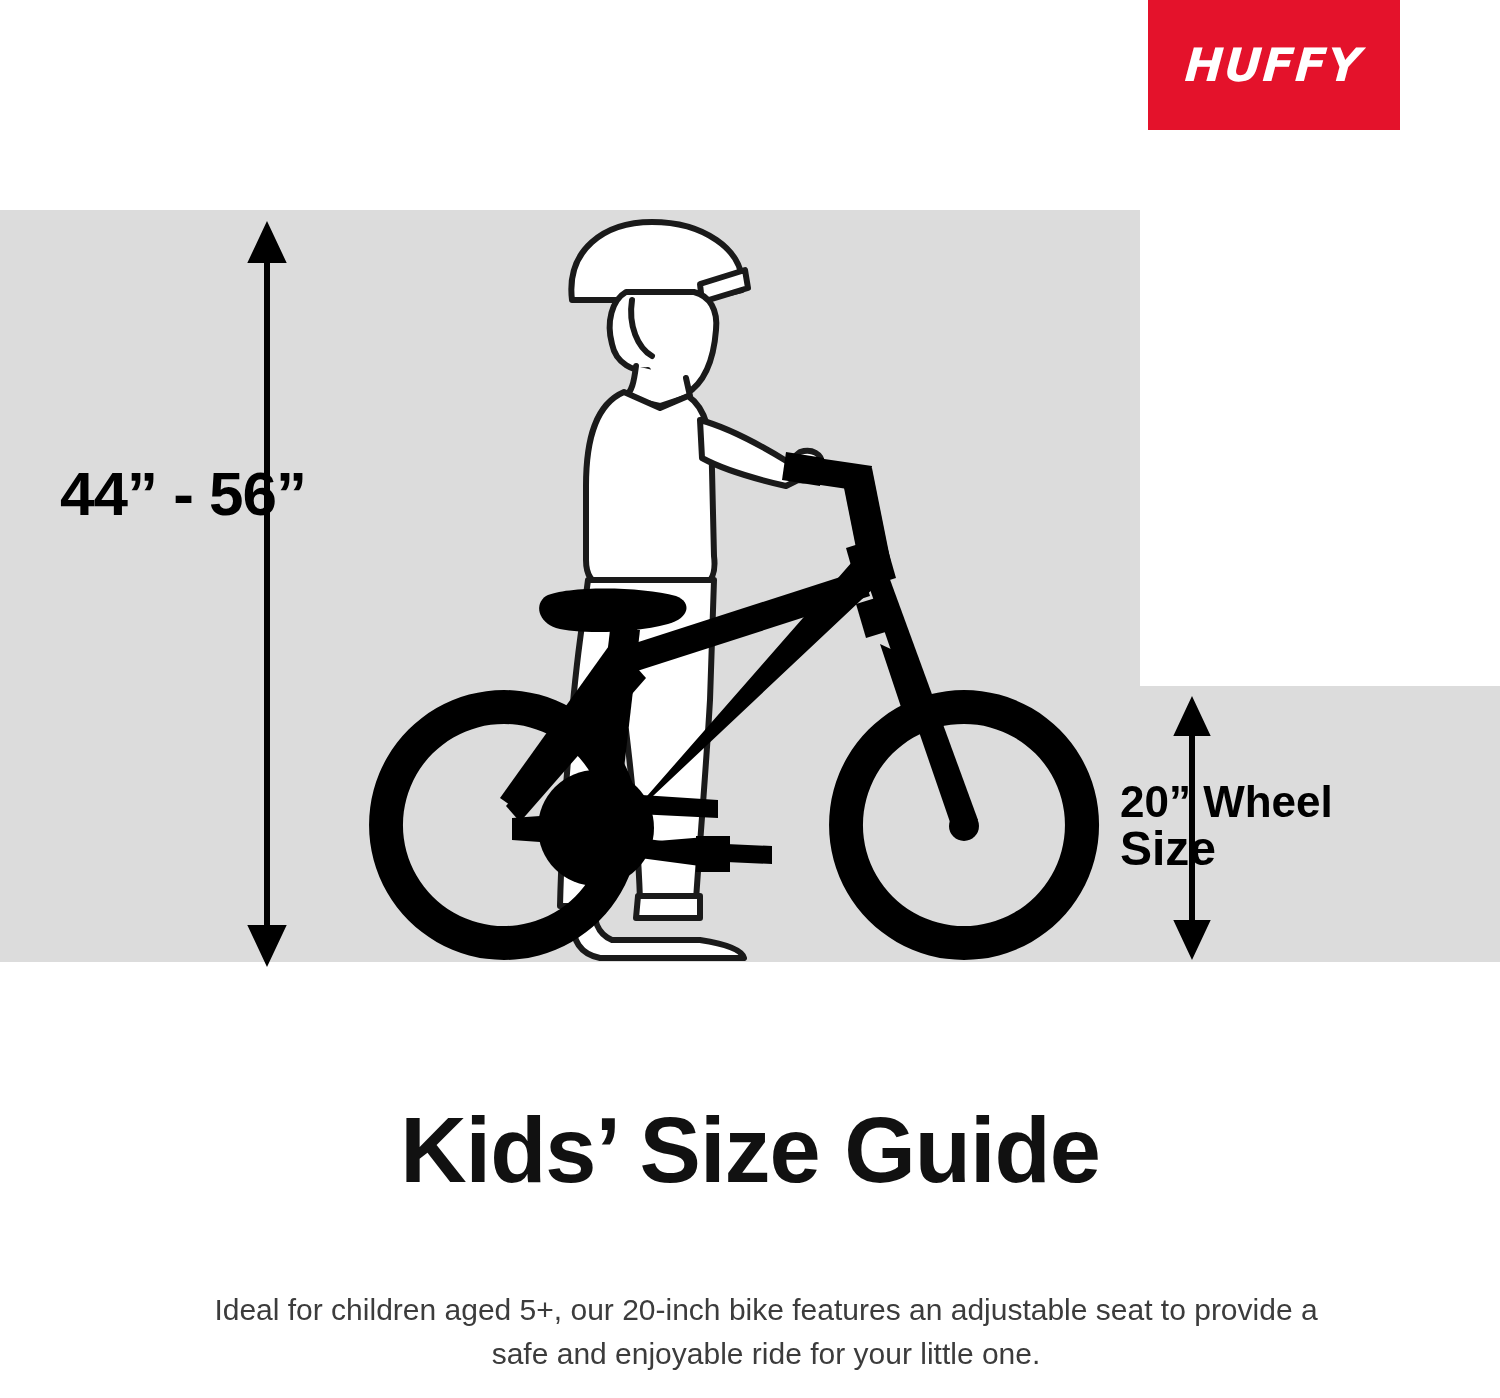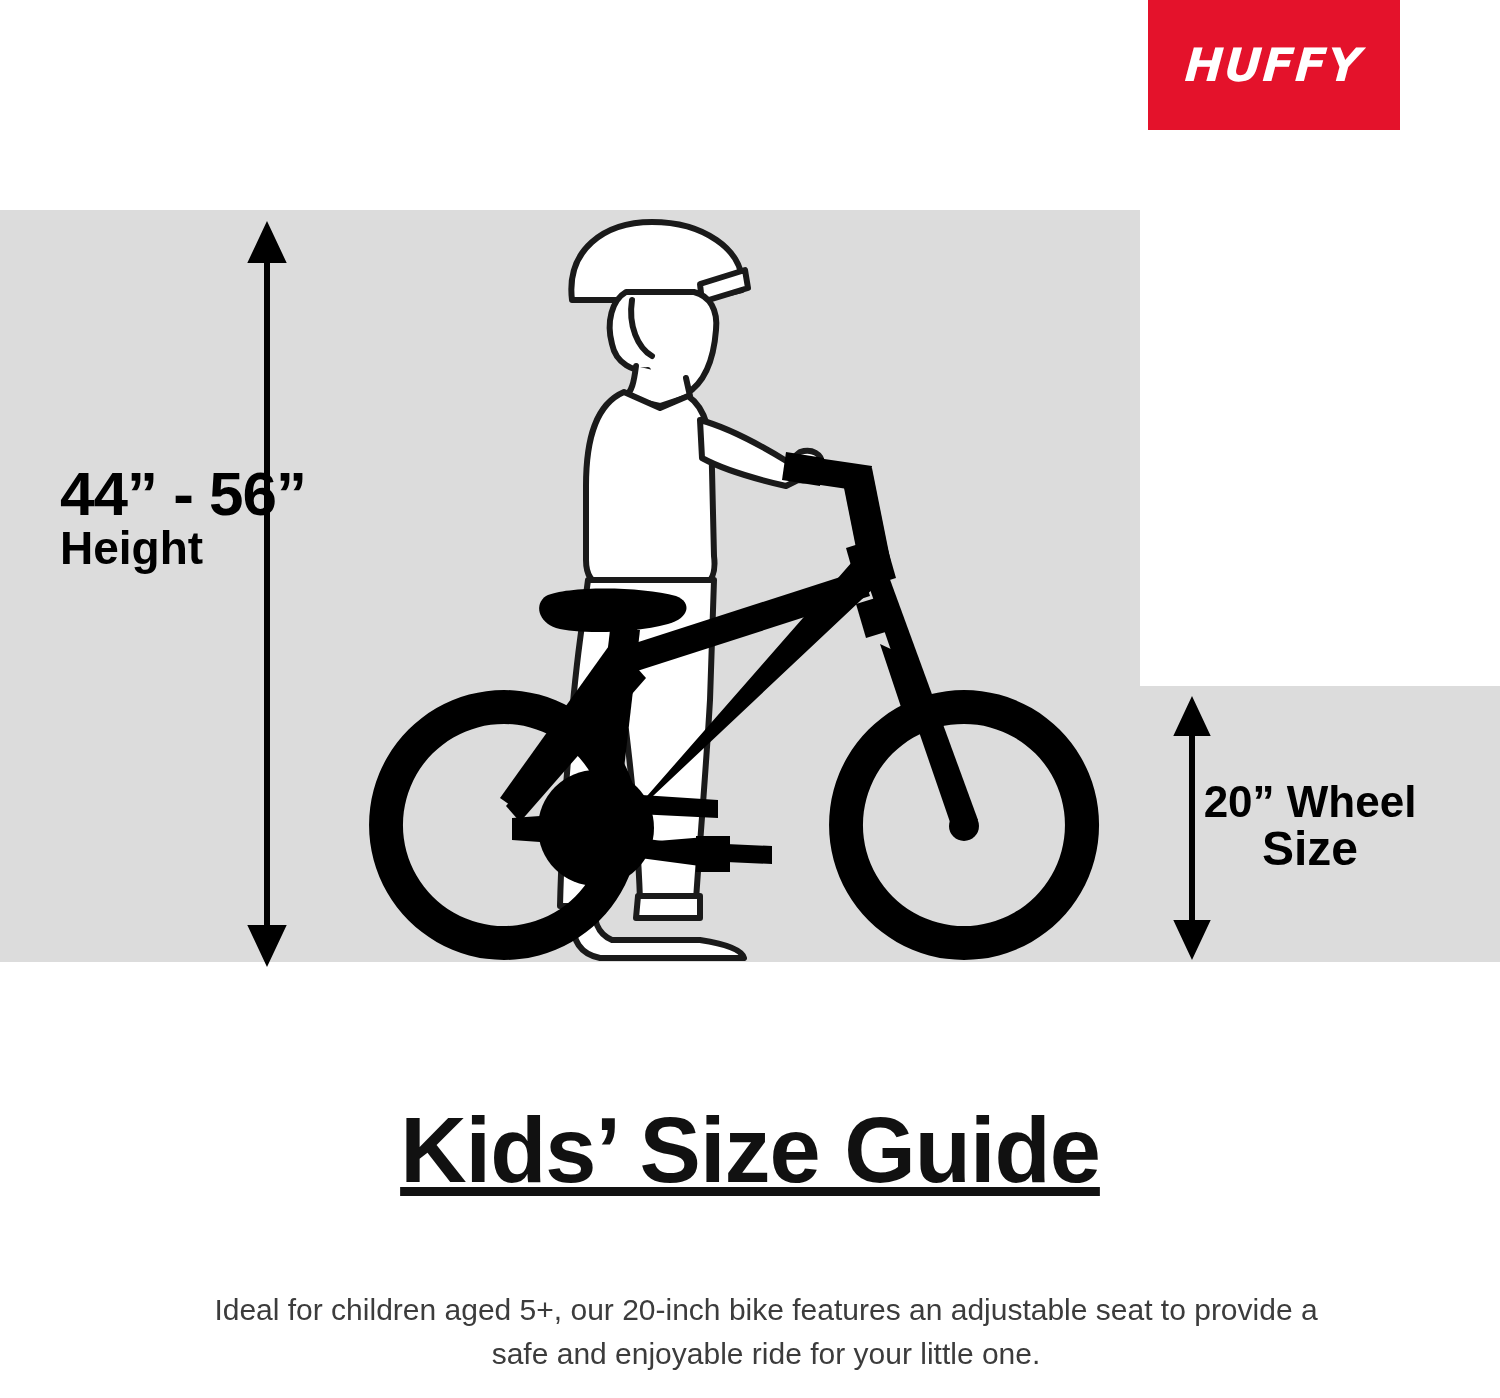"Height" span.sub2 { html: <span>Height</span> -> none }
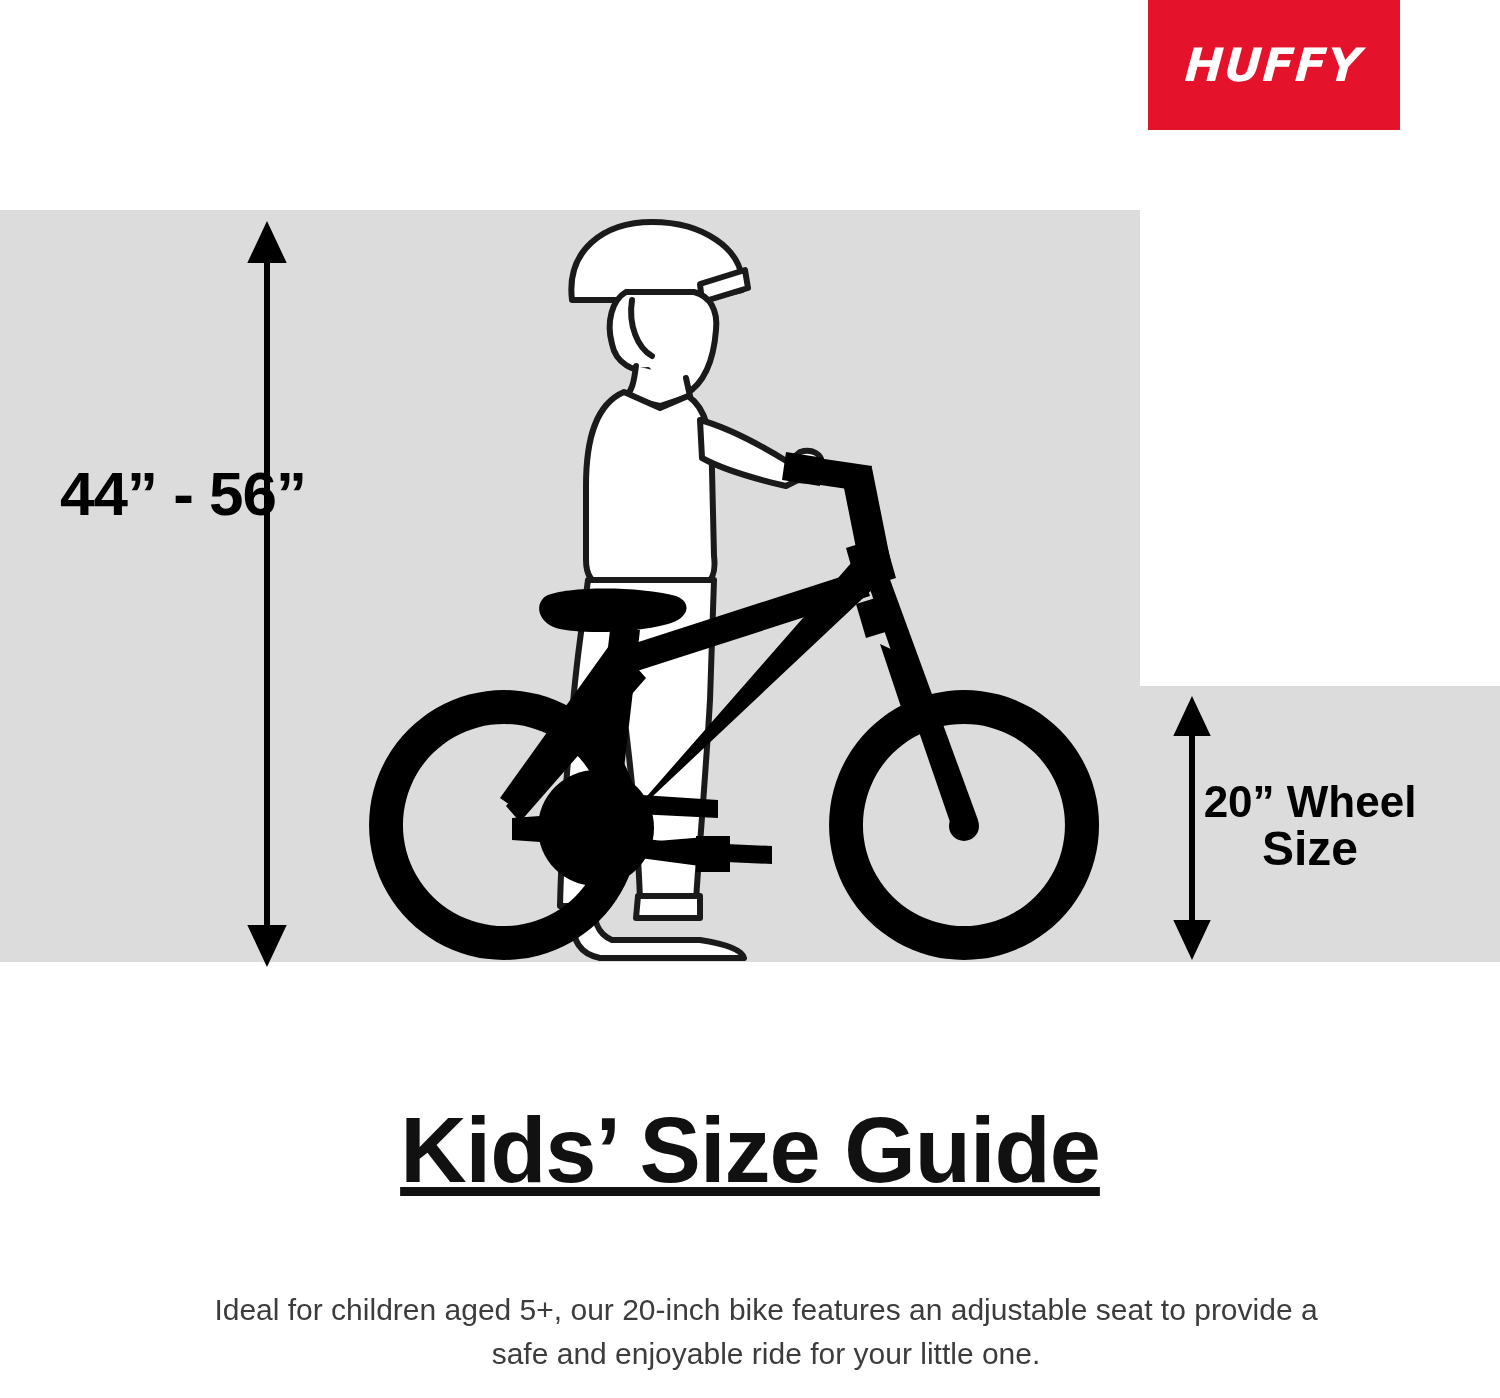"20” Wheel" .wheel-label { text-align: center -> none }
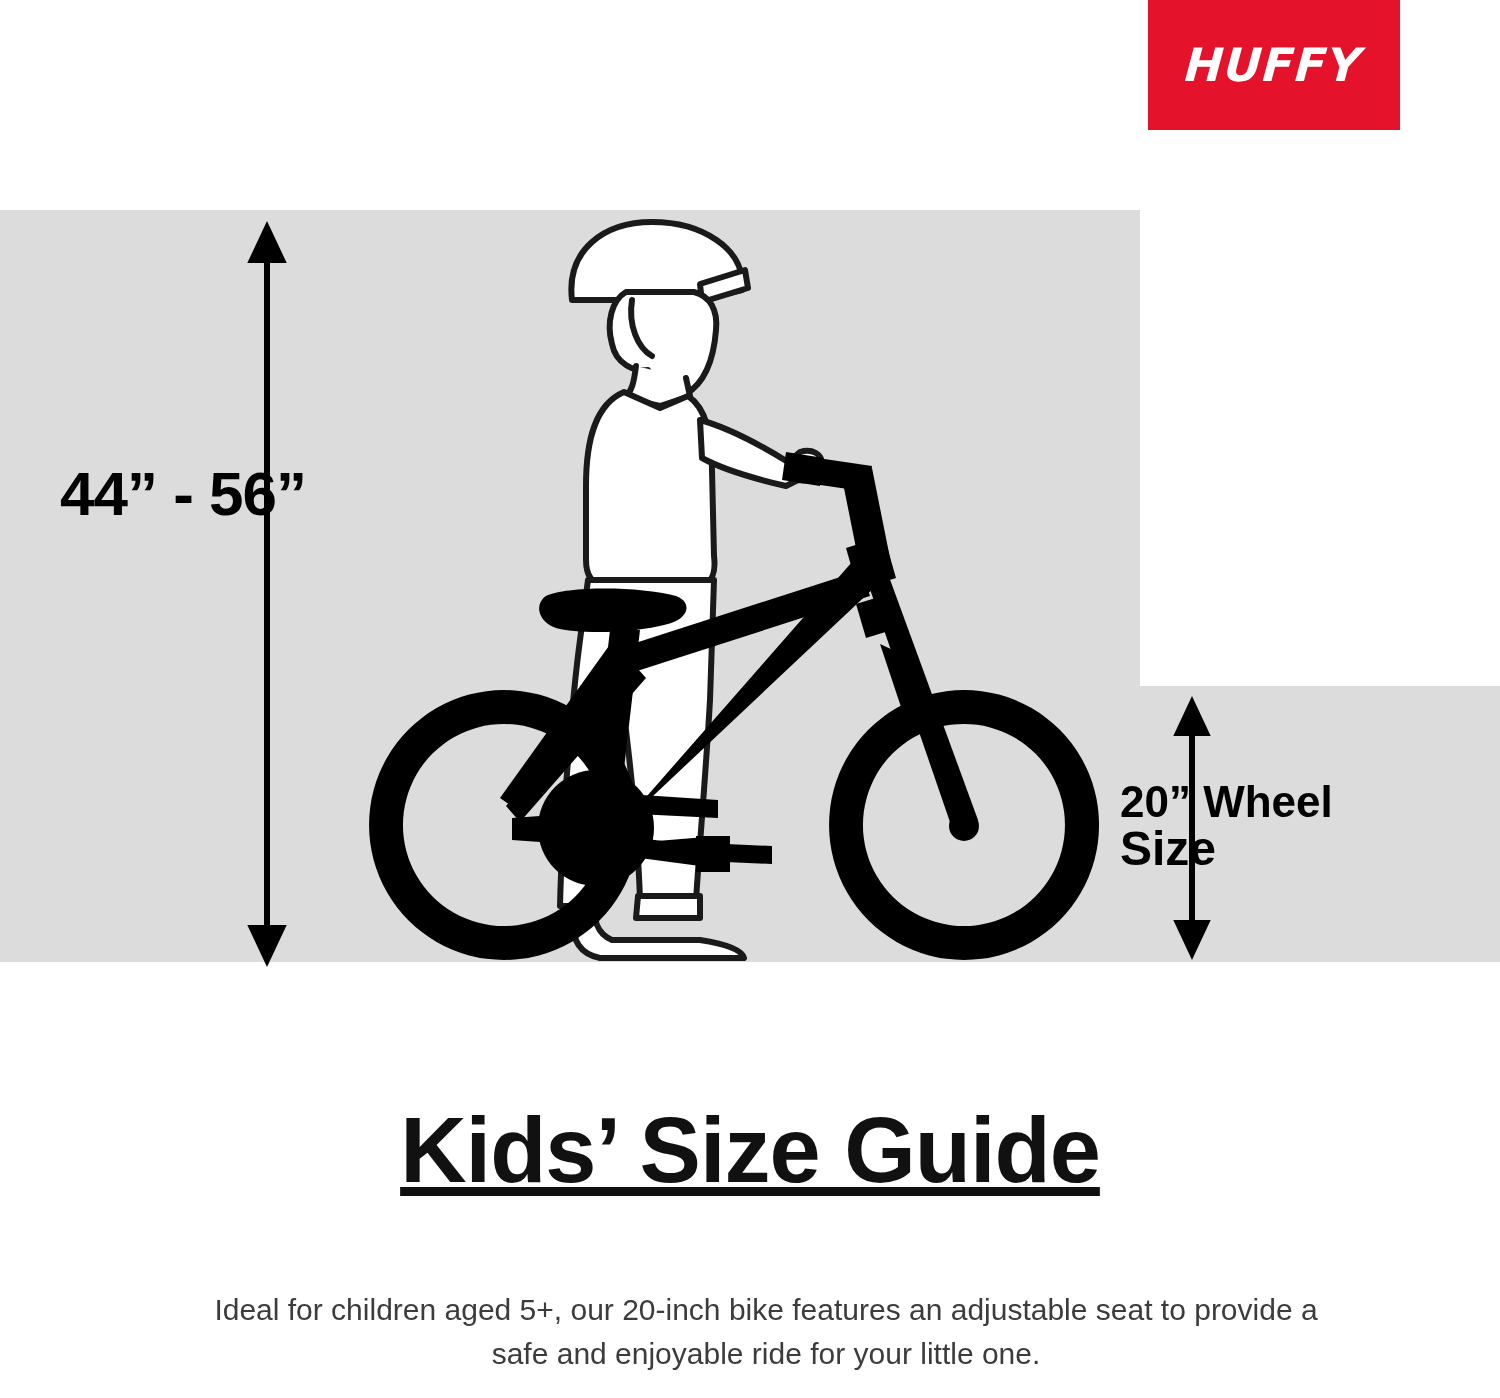"Kids’ Size Guide" .headline { text-decoration: underline -> none }
